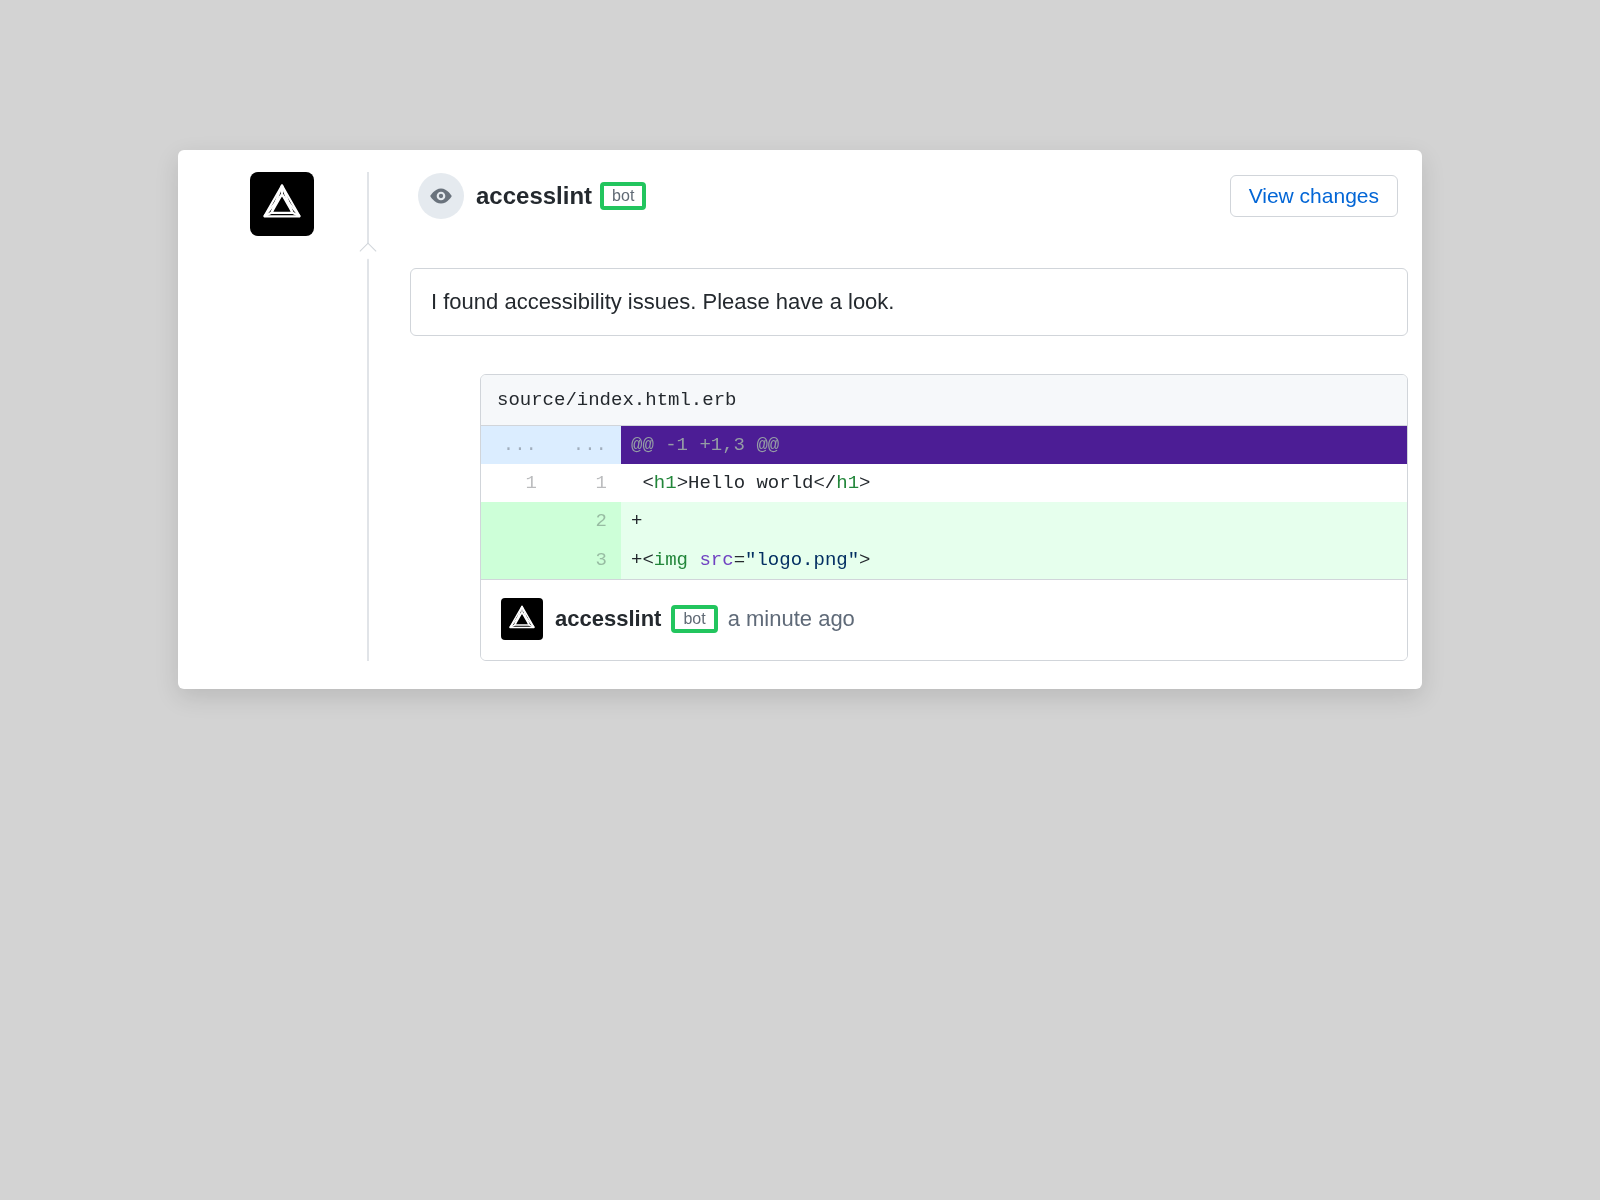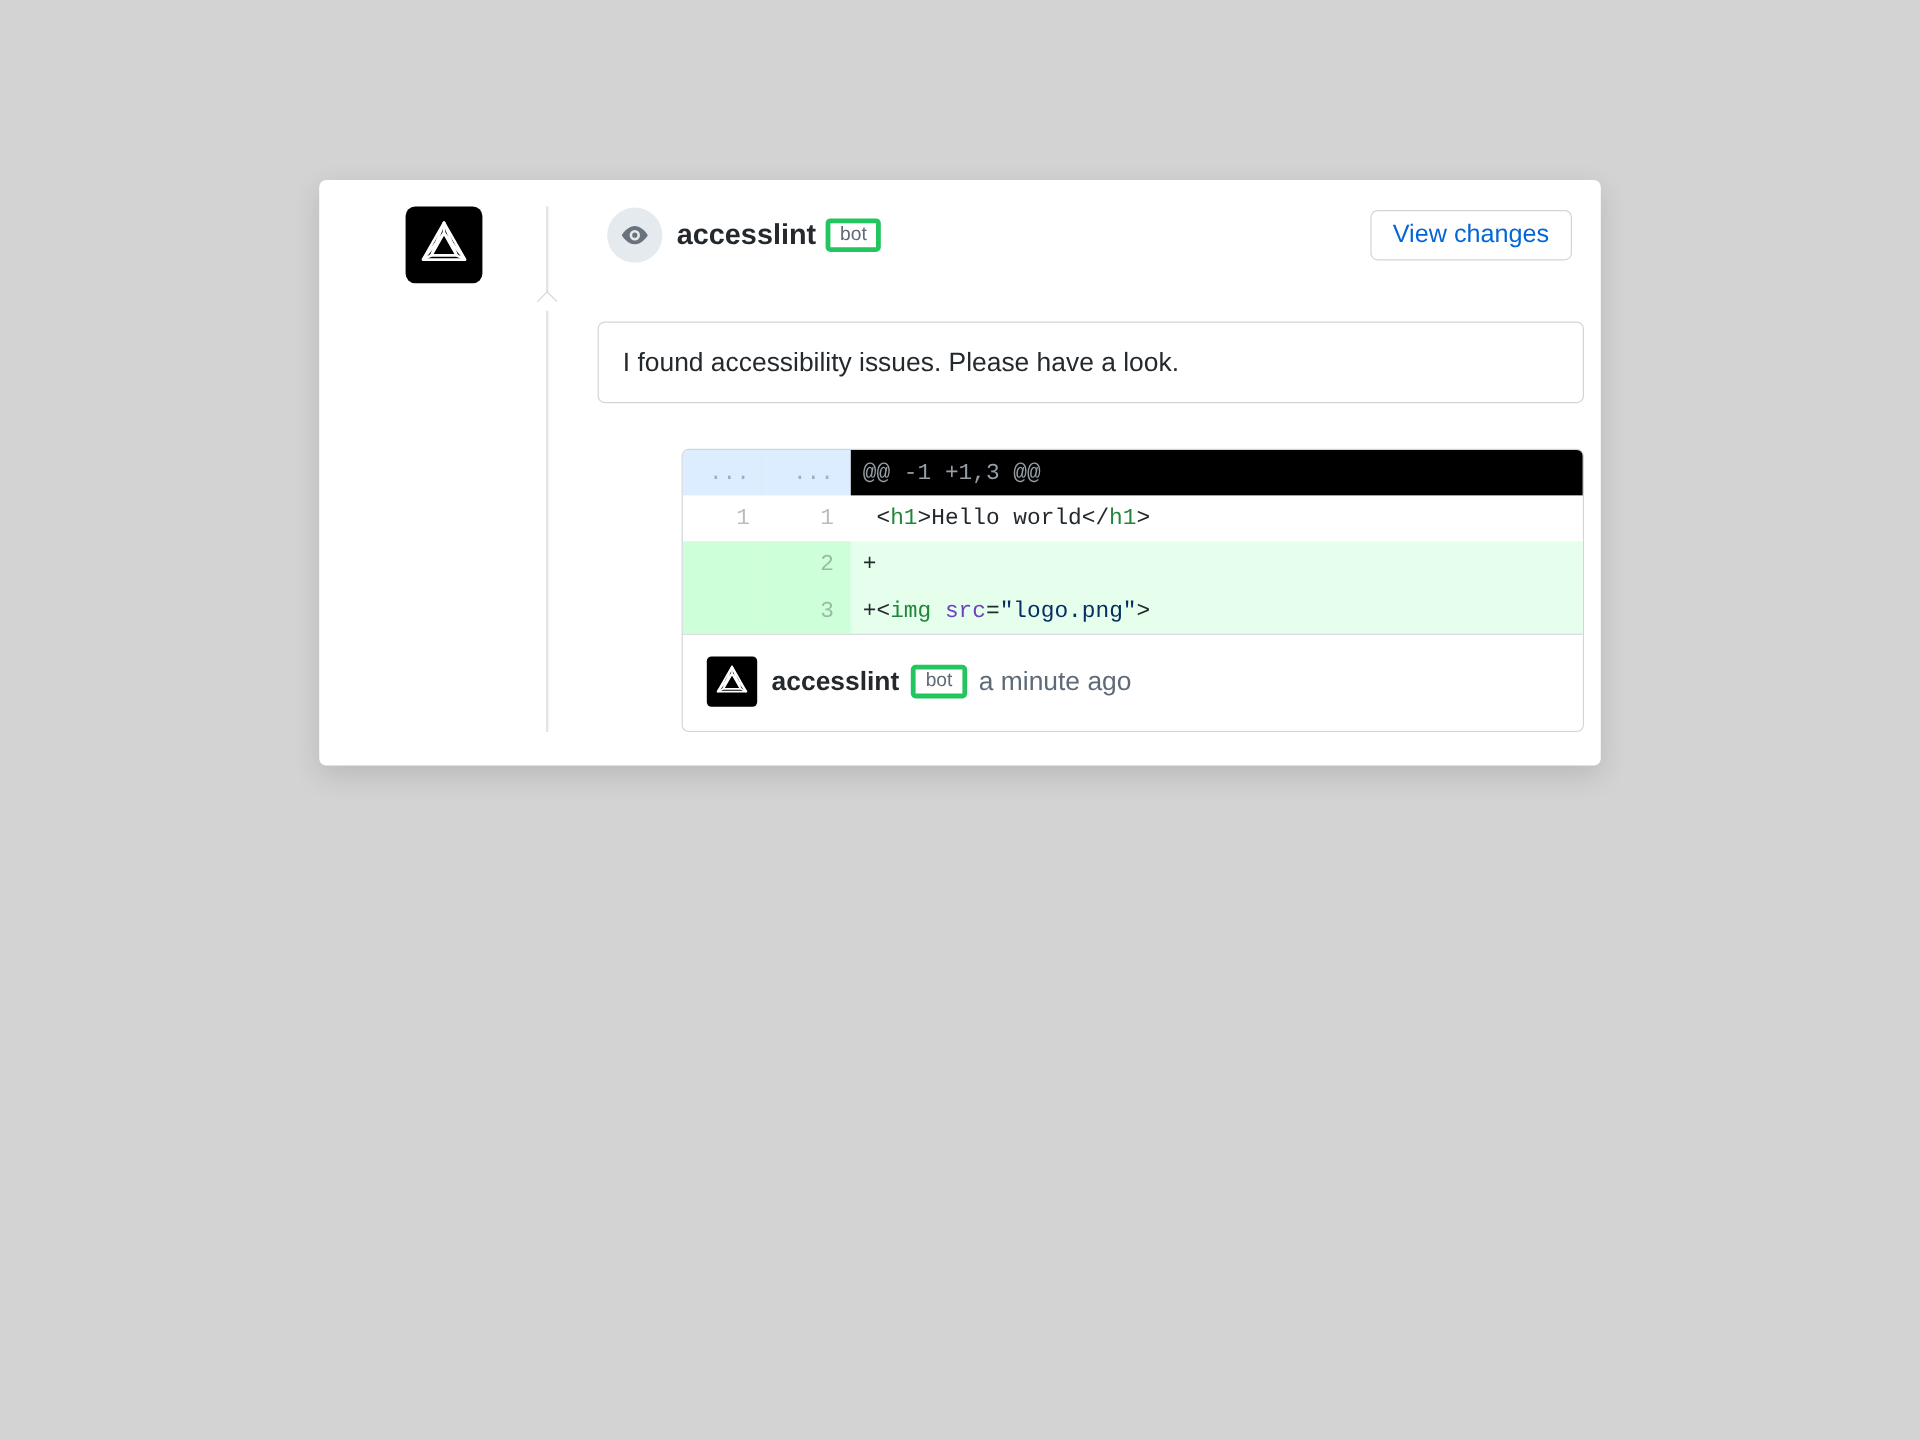"accesslint" .card { width: 1068px -> 1244px }
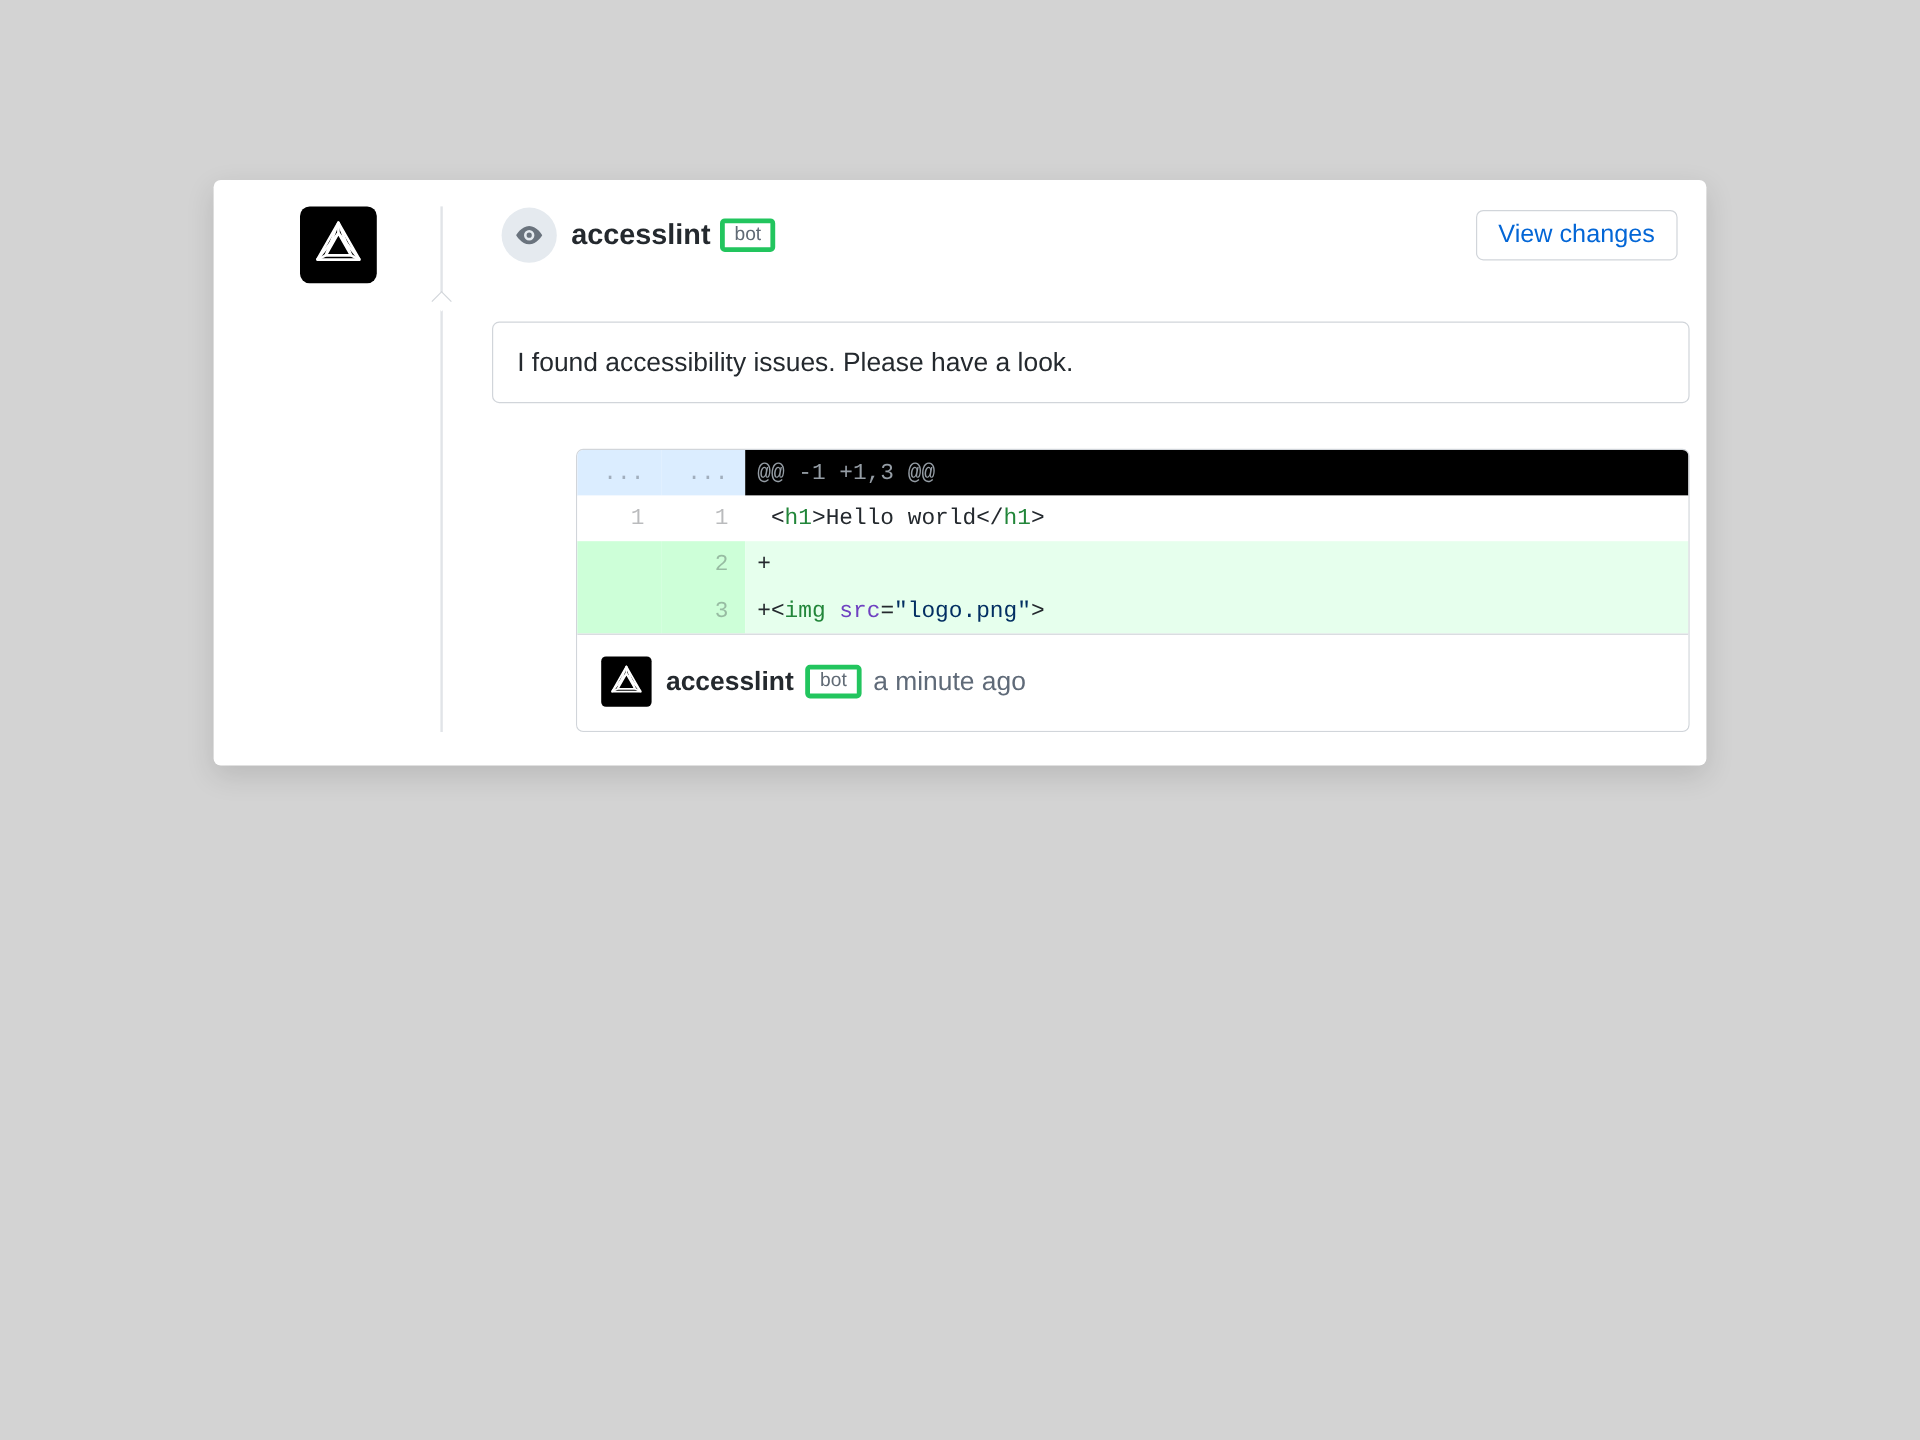"source/index.html.erb" div.file-path { html: none -> <div>source/index.html.erb</div> }
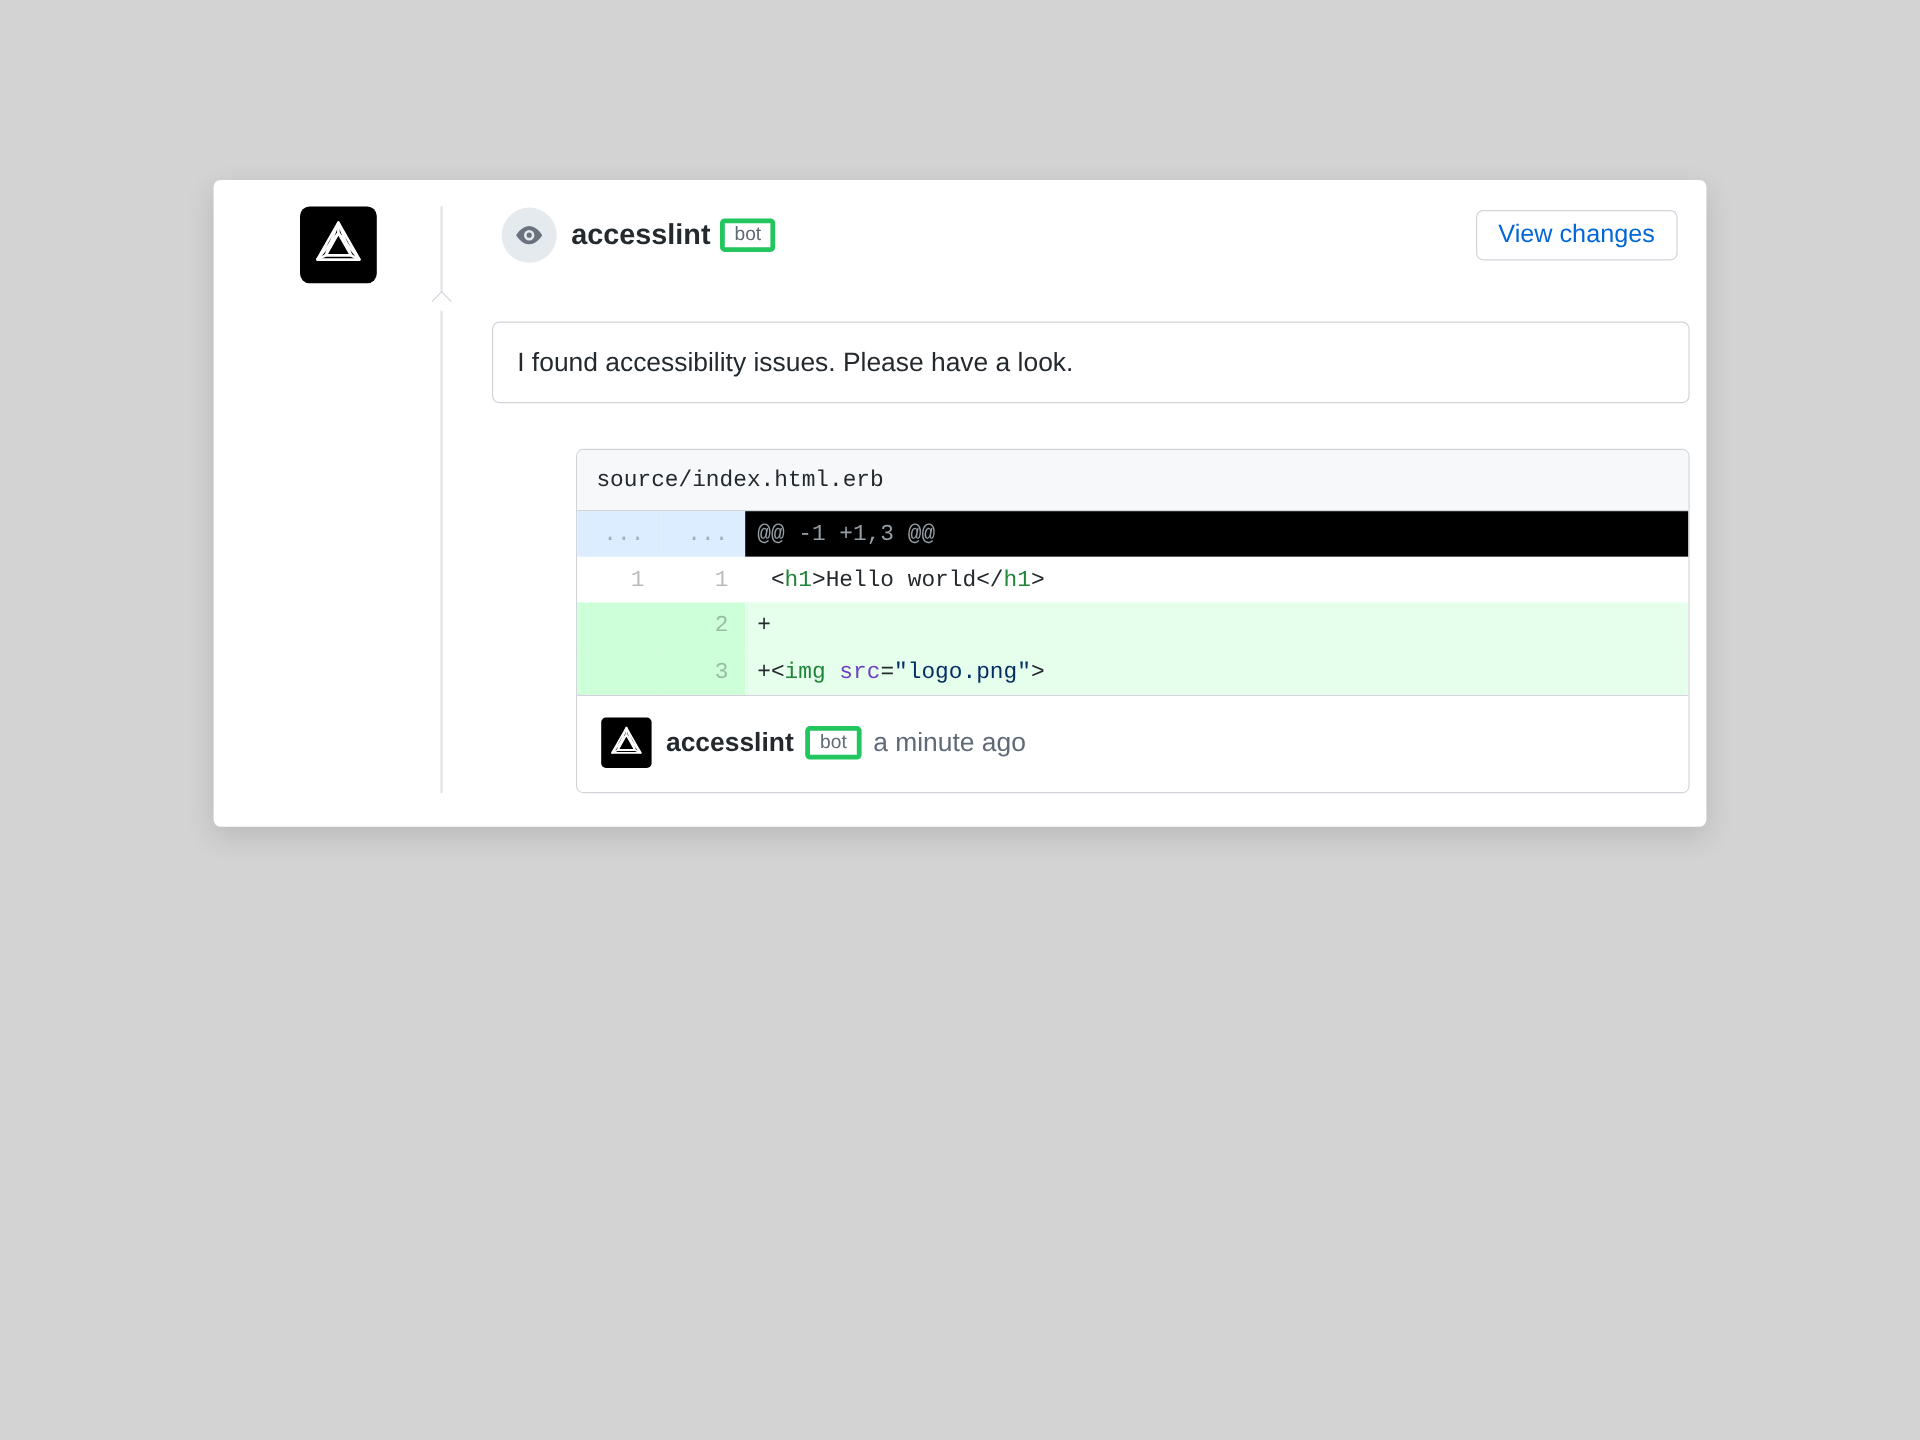"@@ -1 +1,3 @@" .hunk-row .code { background: #000000 -> #4c1d95 }
